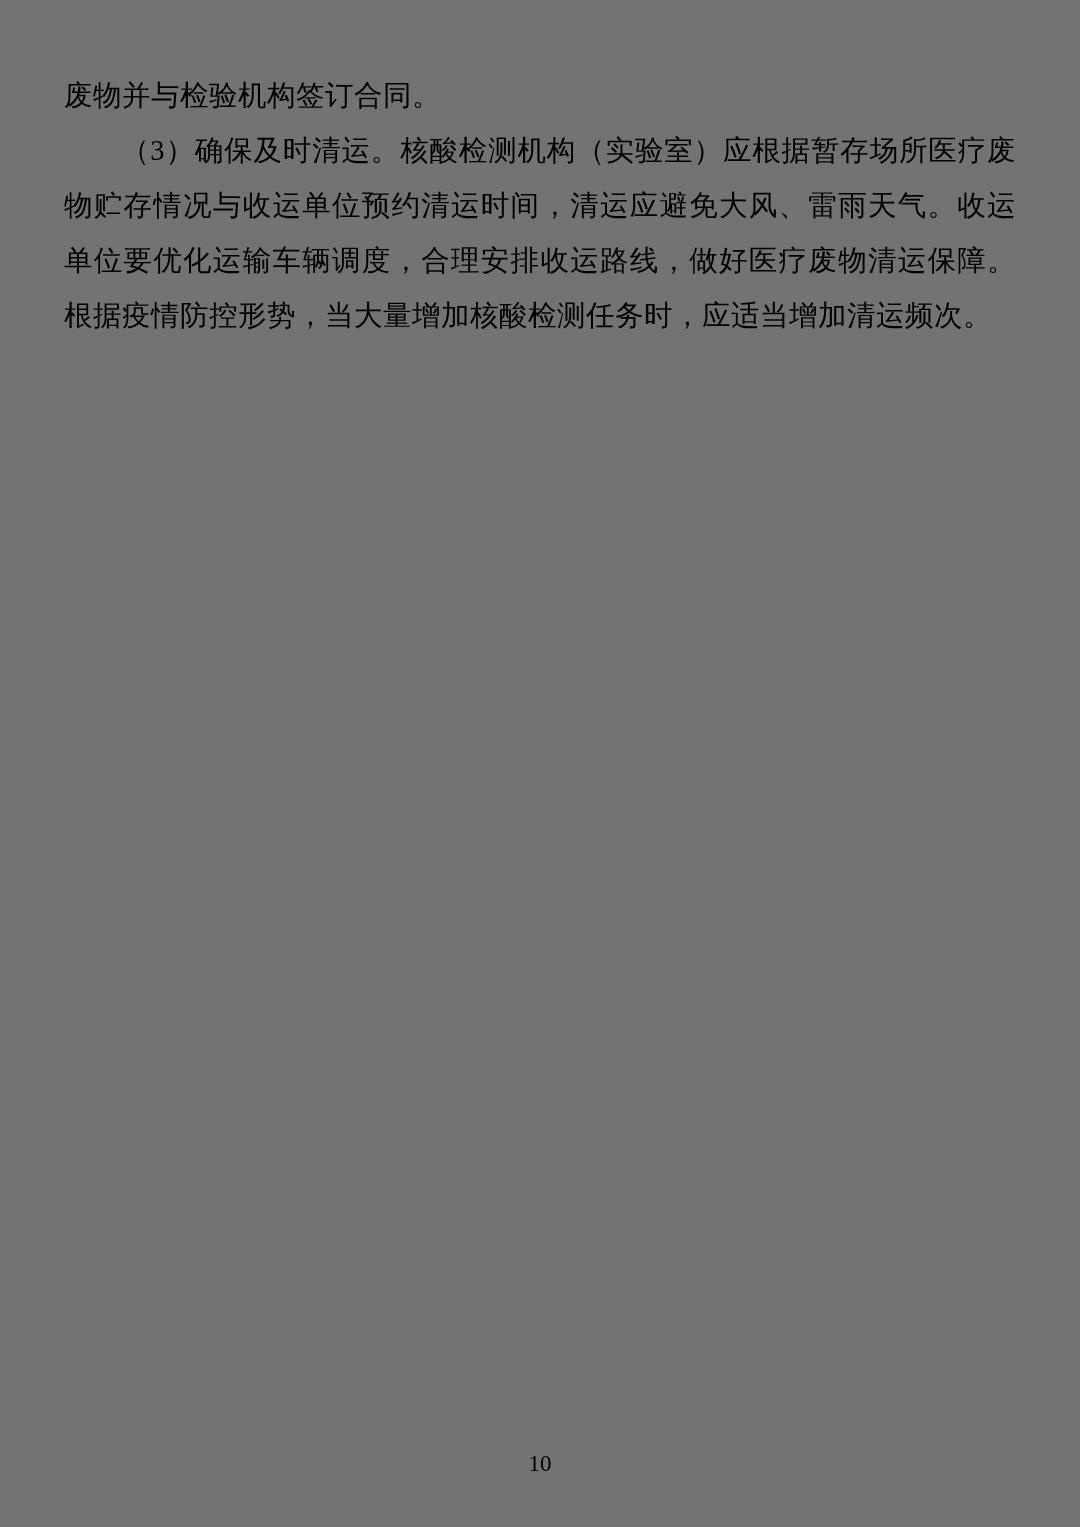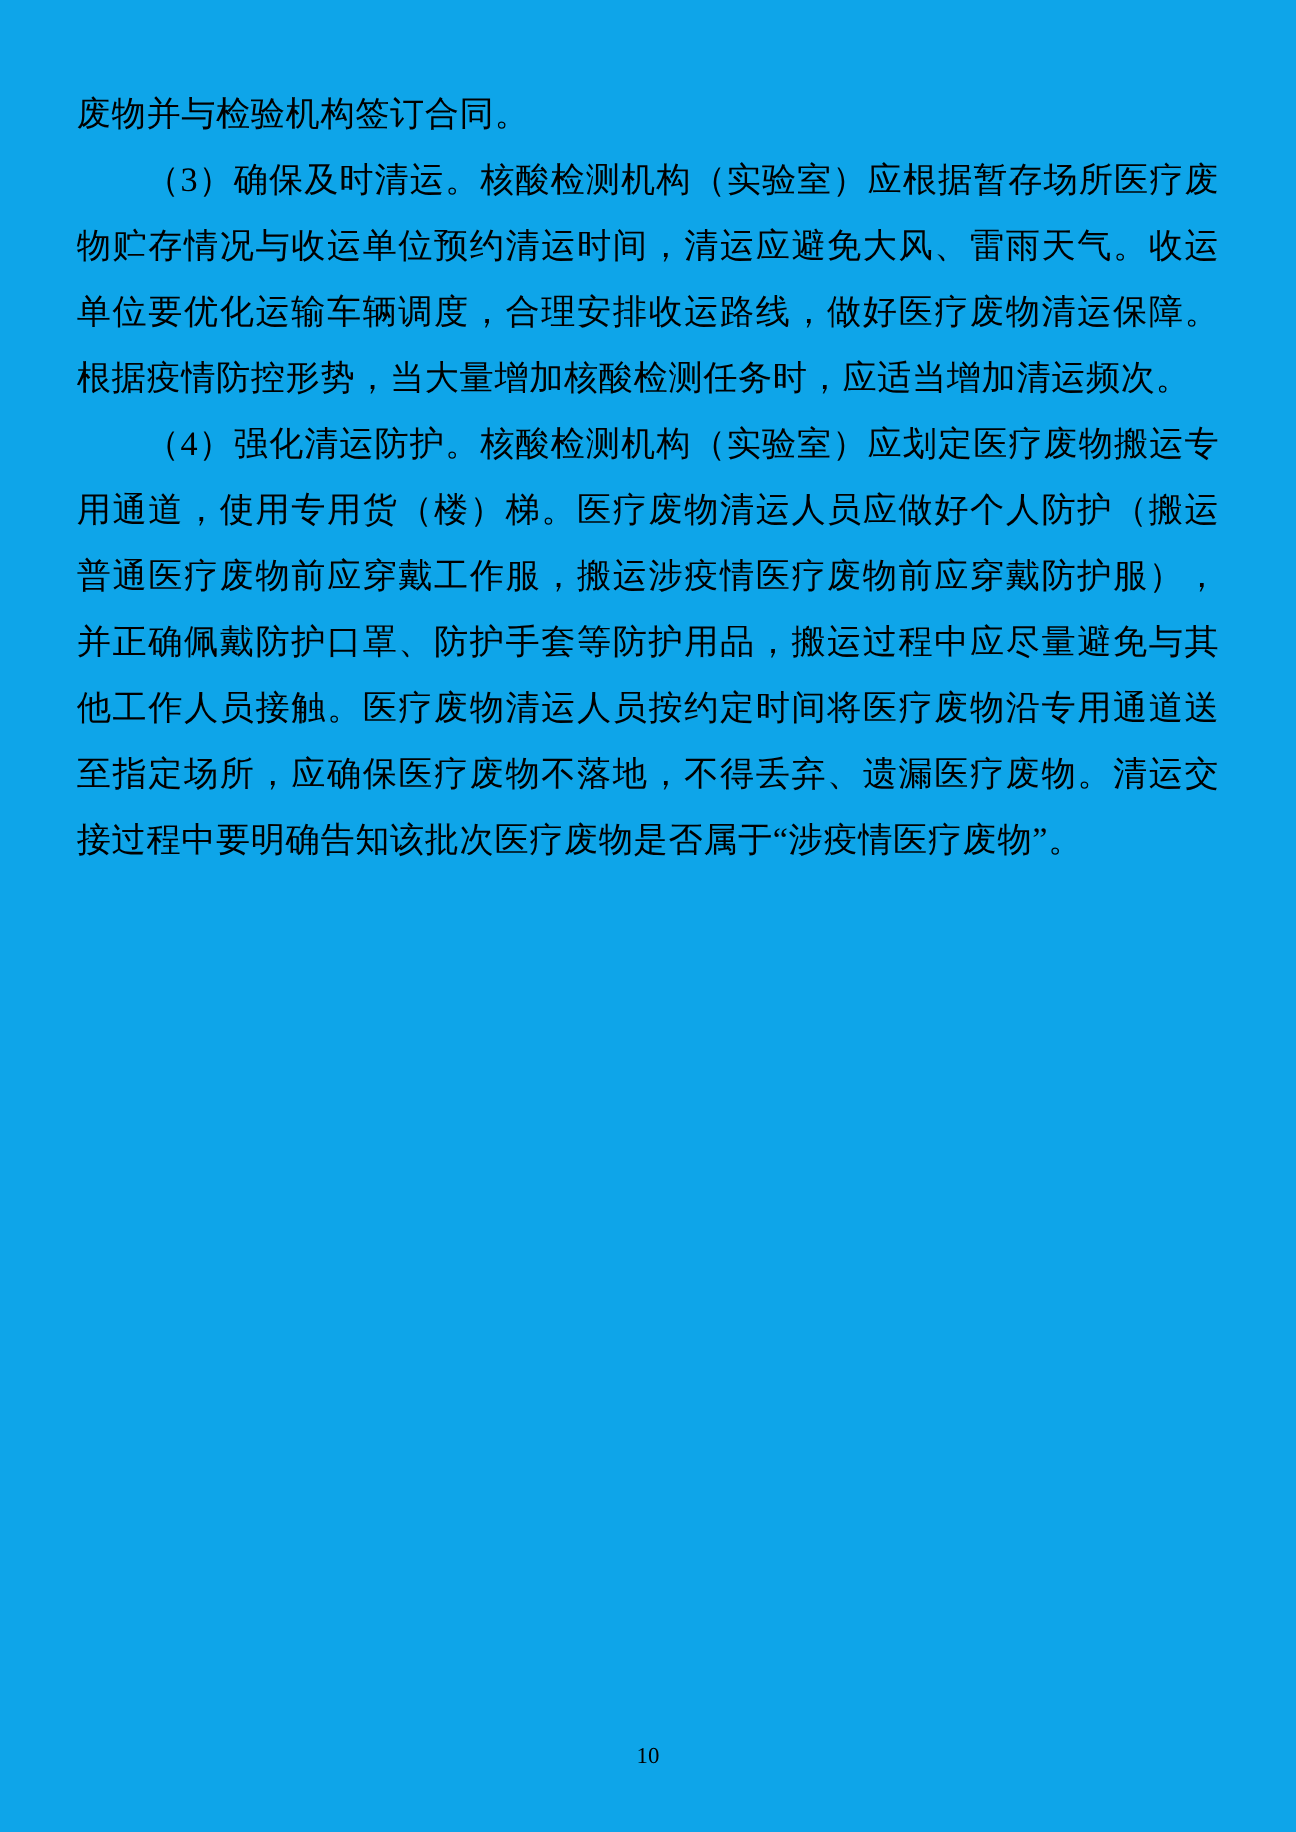"废物并与检验机构签订合同。" .page { background: #0ea5e9 -> #737373 }
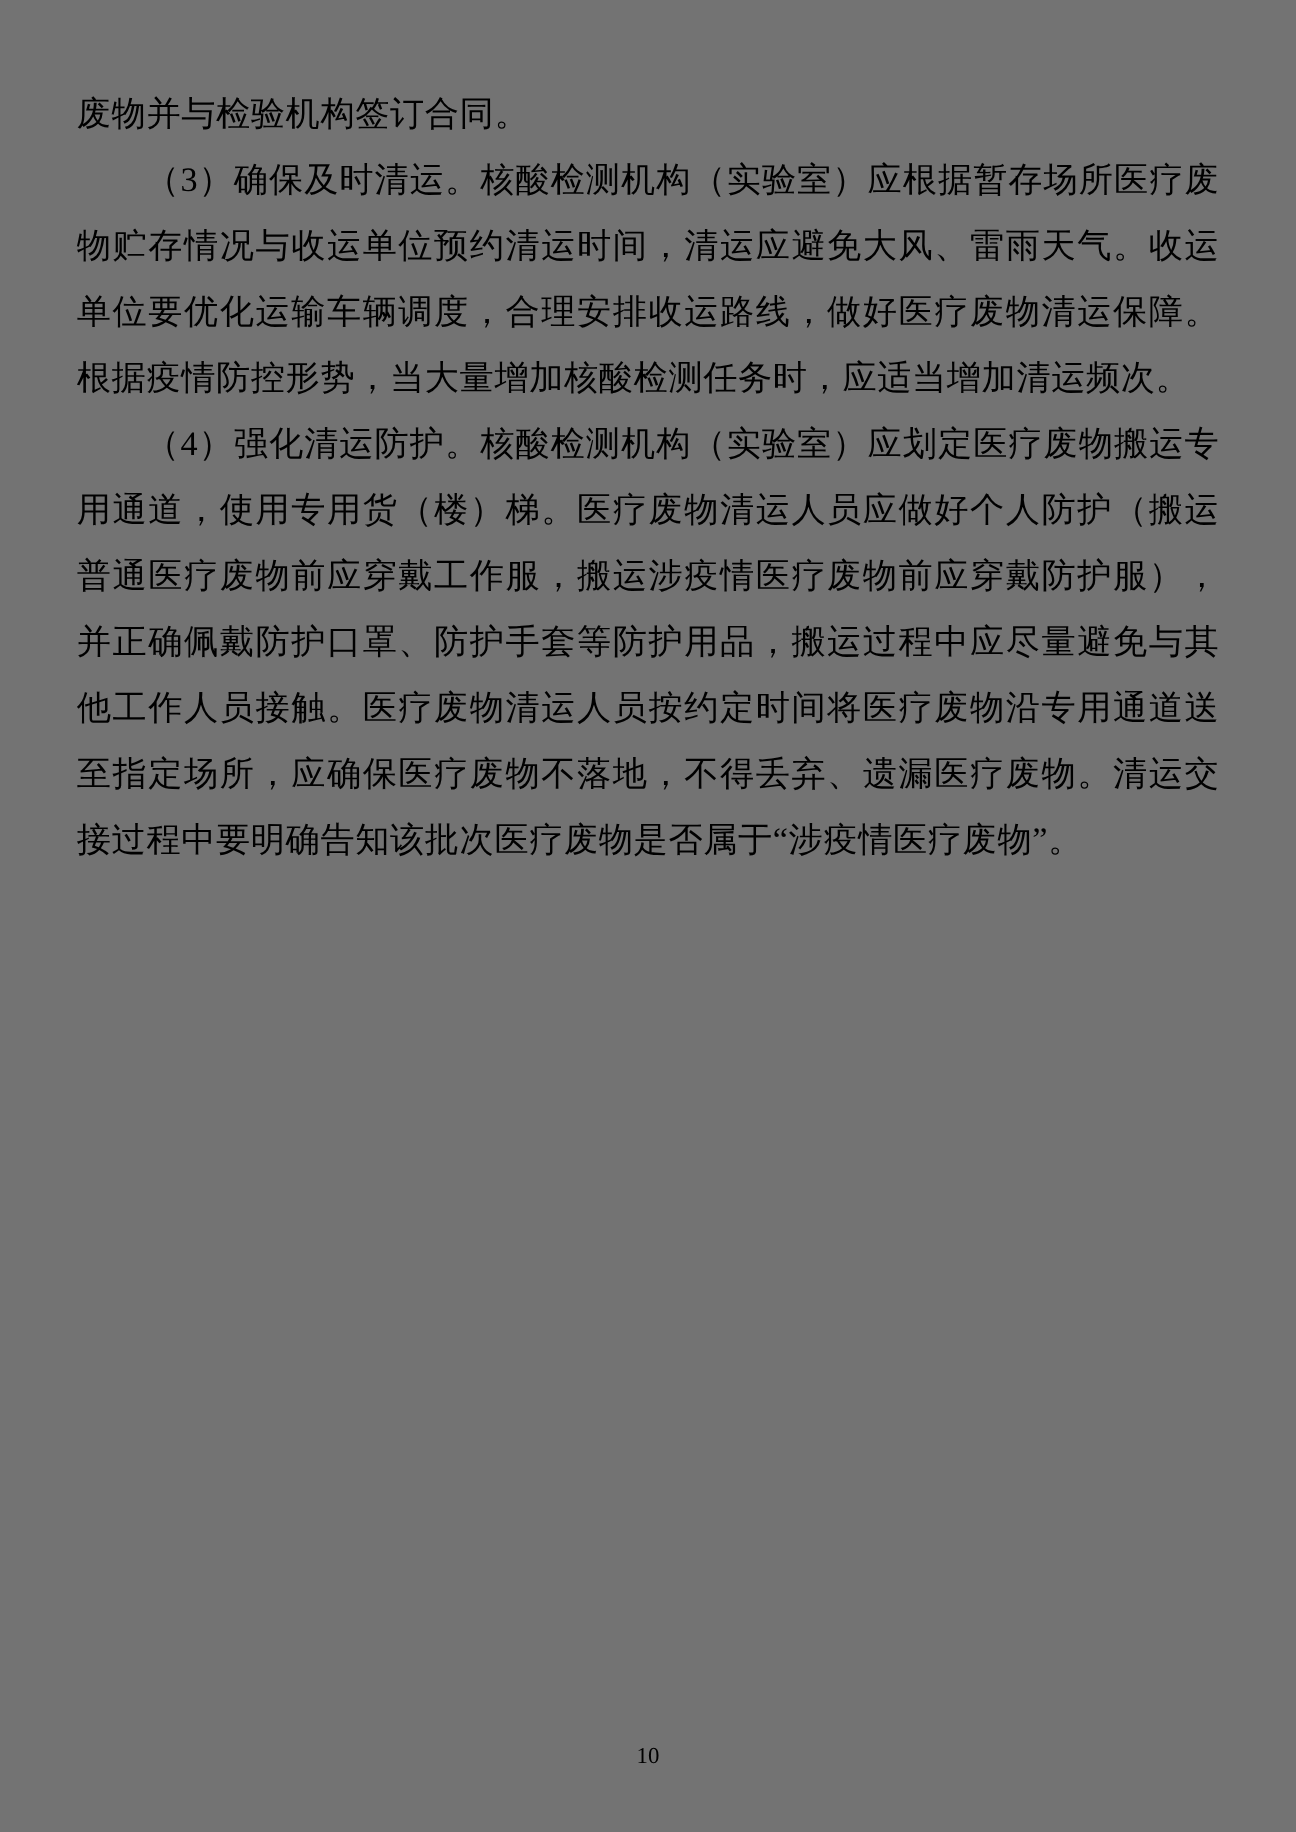"（4）强化清运防护。核酸检测机构（实验室）应划定医疗废物搬运专用通道，使用专用货" p.para { html: <p>（4）强化清运防护。核酸检测机构（实验室）应划定医疗废物搬运专用通道，使用专用货（楼）梯。医疗废物清运人员应做好个人防护（搬运普通医疗废物前应穿戴工作服，搬运涉疫情医疗废物前应穿戴防护服），并正确佩戴防护口罩、防护手套等防护用品，搬运过程中应尽量避免与其他工作人员接触。医疗废物清运人员按约定时间将医疗废物沿专用通道送至指定场所，应确保医疗废物不落地，不得丢弃、遗漏医疗废物。清运交接过程中要明确告知该批次医疗废物是否属于“涉疫情医疗废物”。</p> -> none }
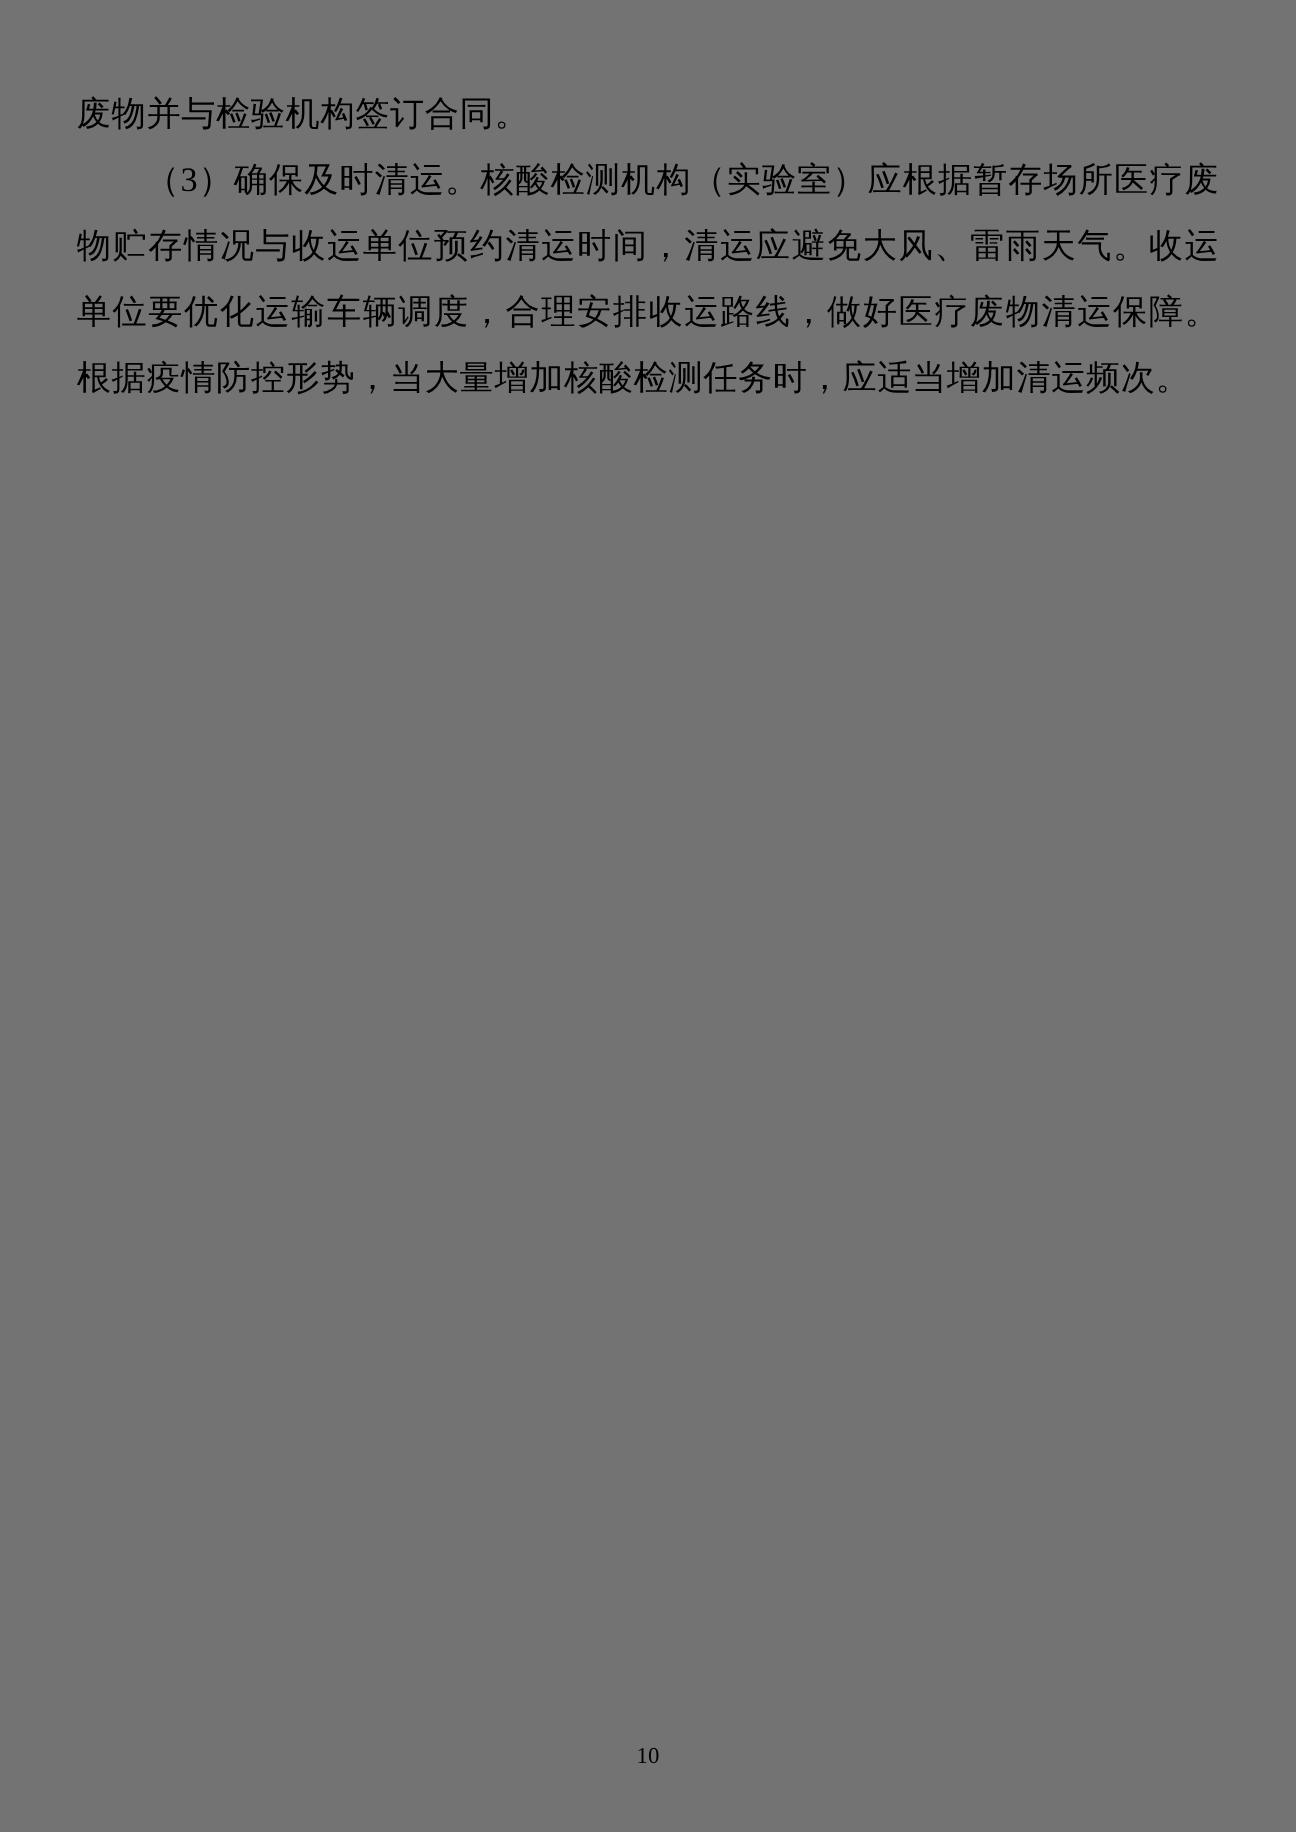"10" .page-number { font-size: 19px -> 23px }
